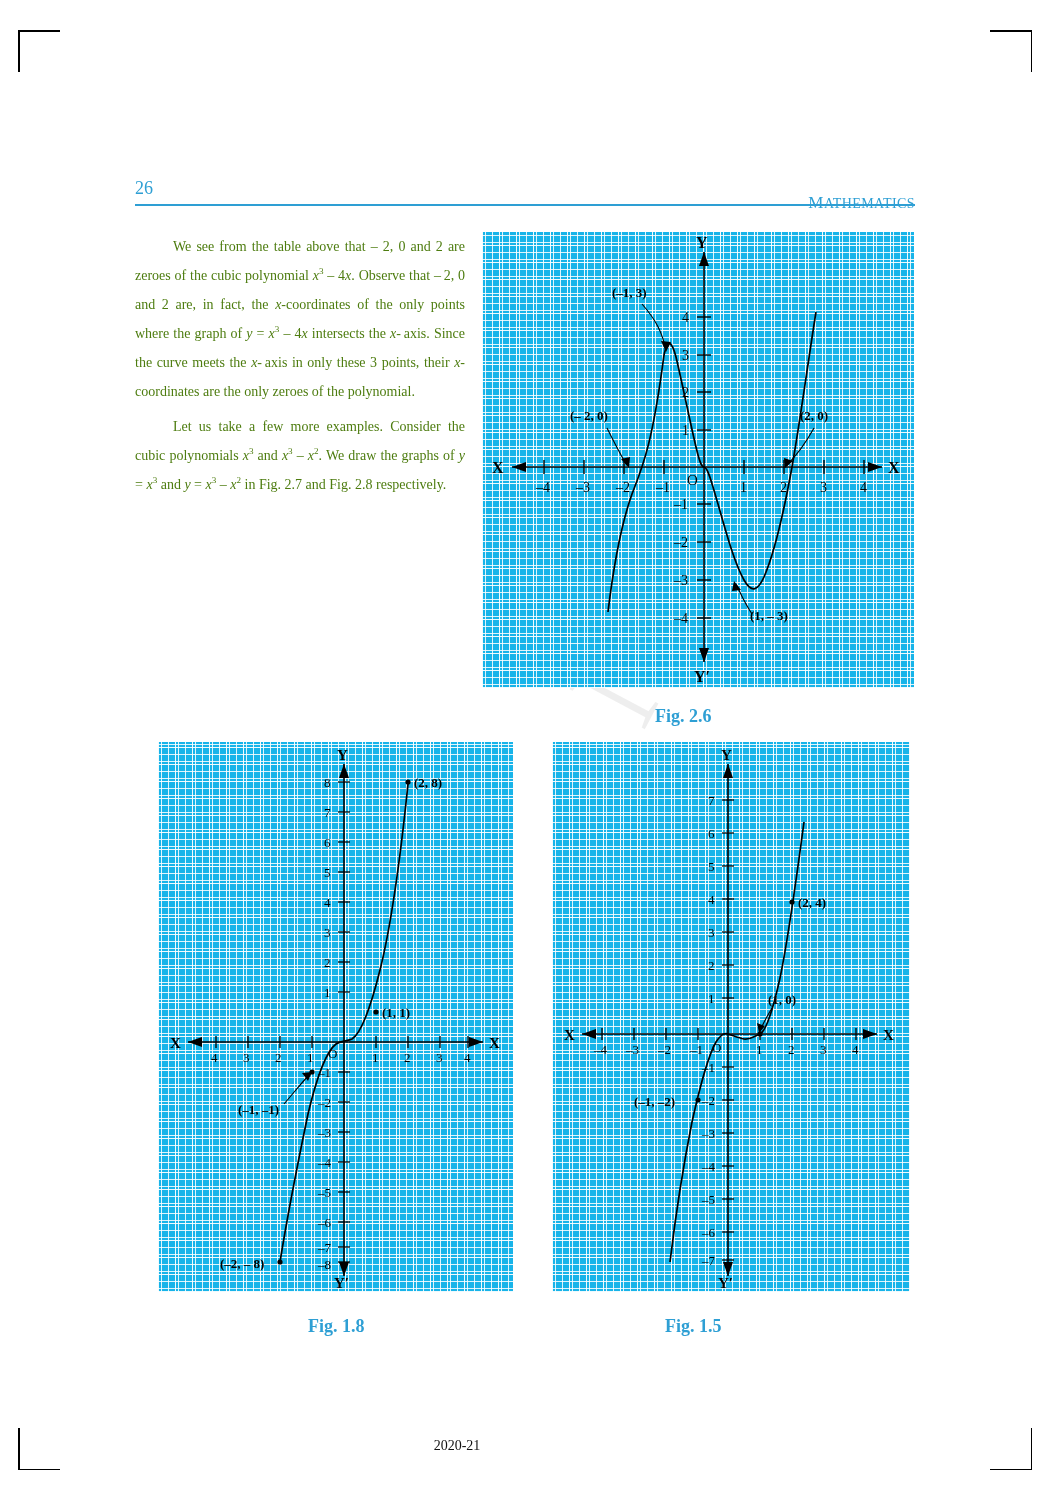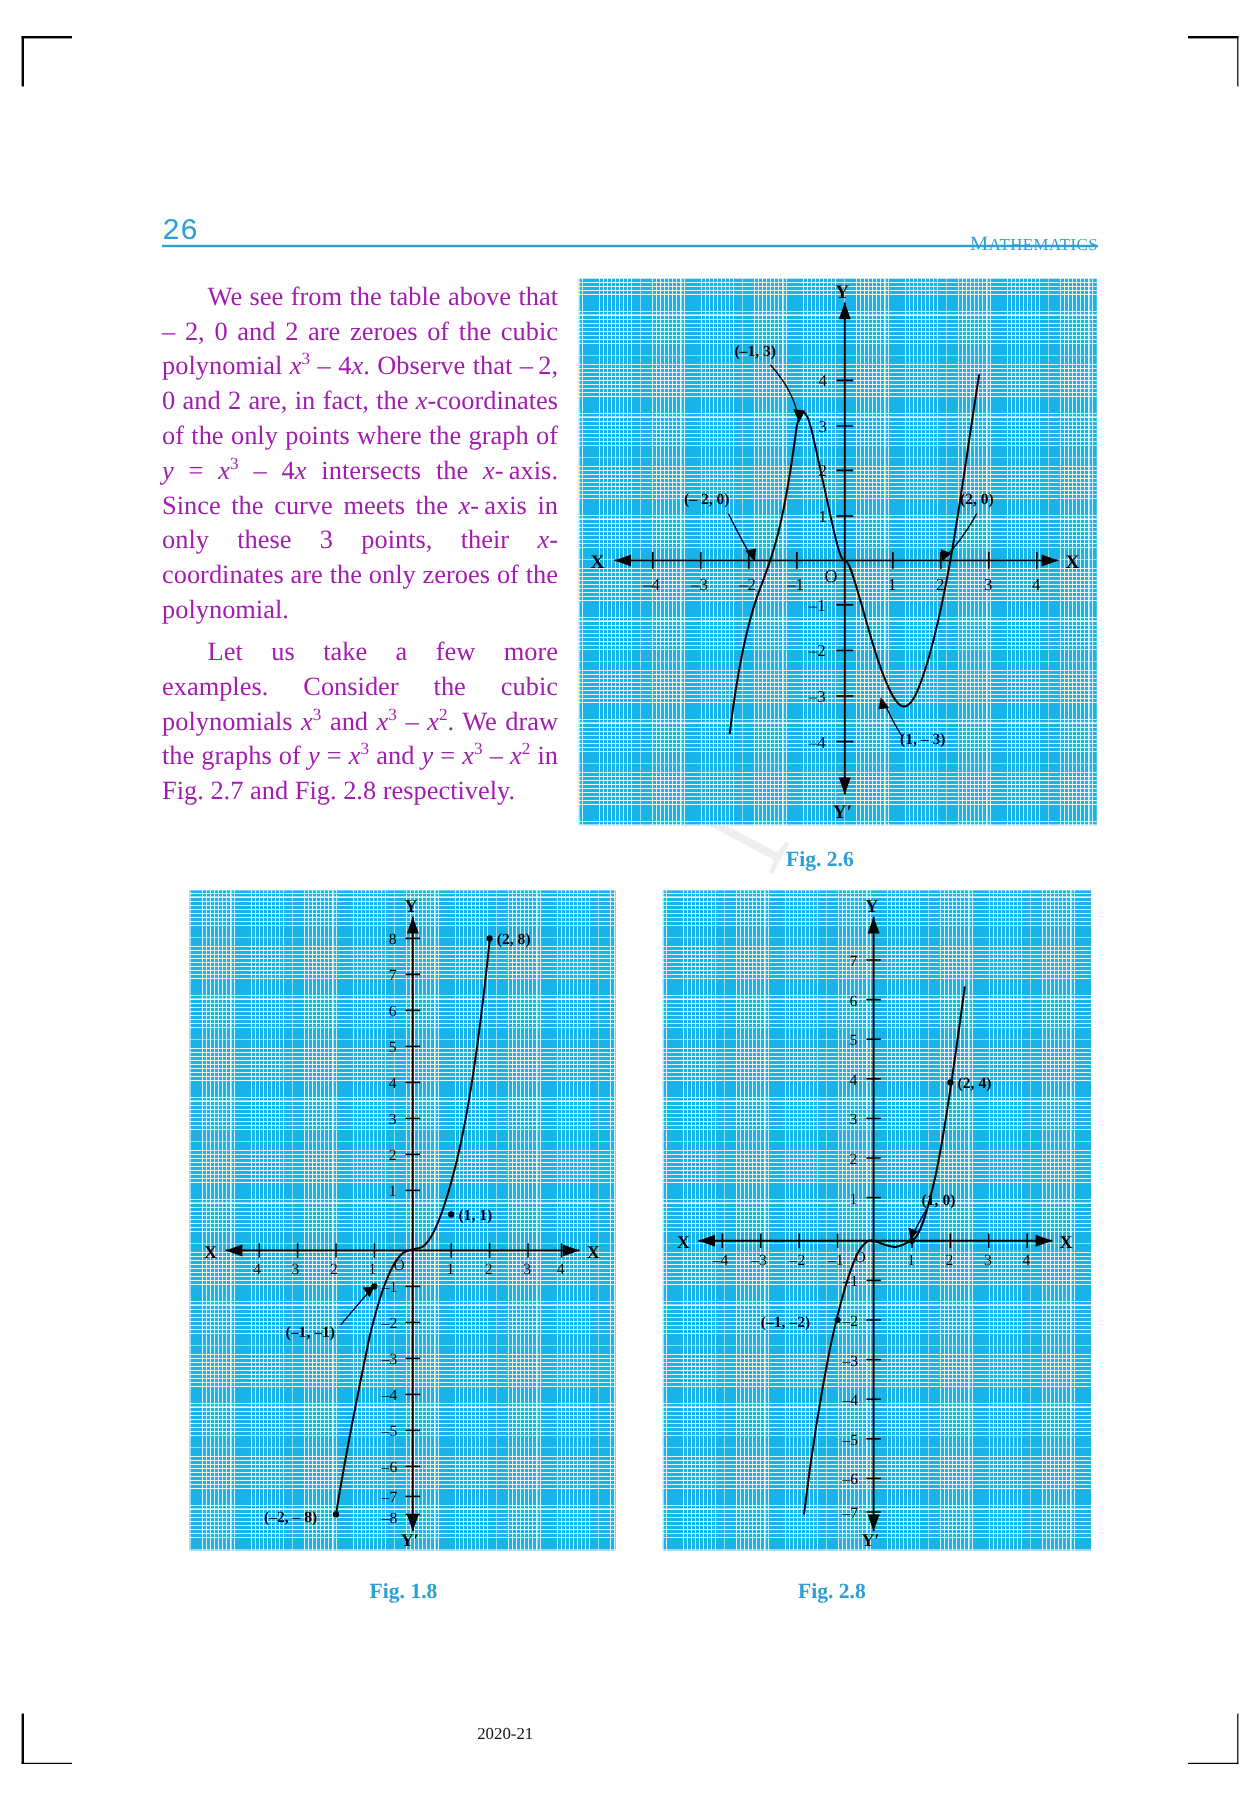"26" .page-num { font-family: Liberation Mono, monospace -> Liberation Serif, serif; font-size: 25px -> 18px }
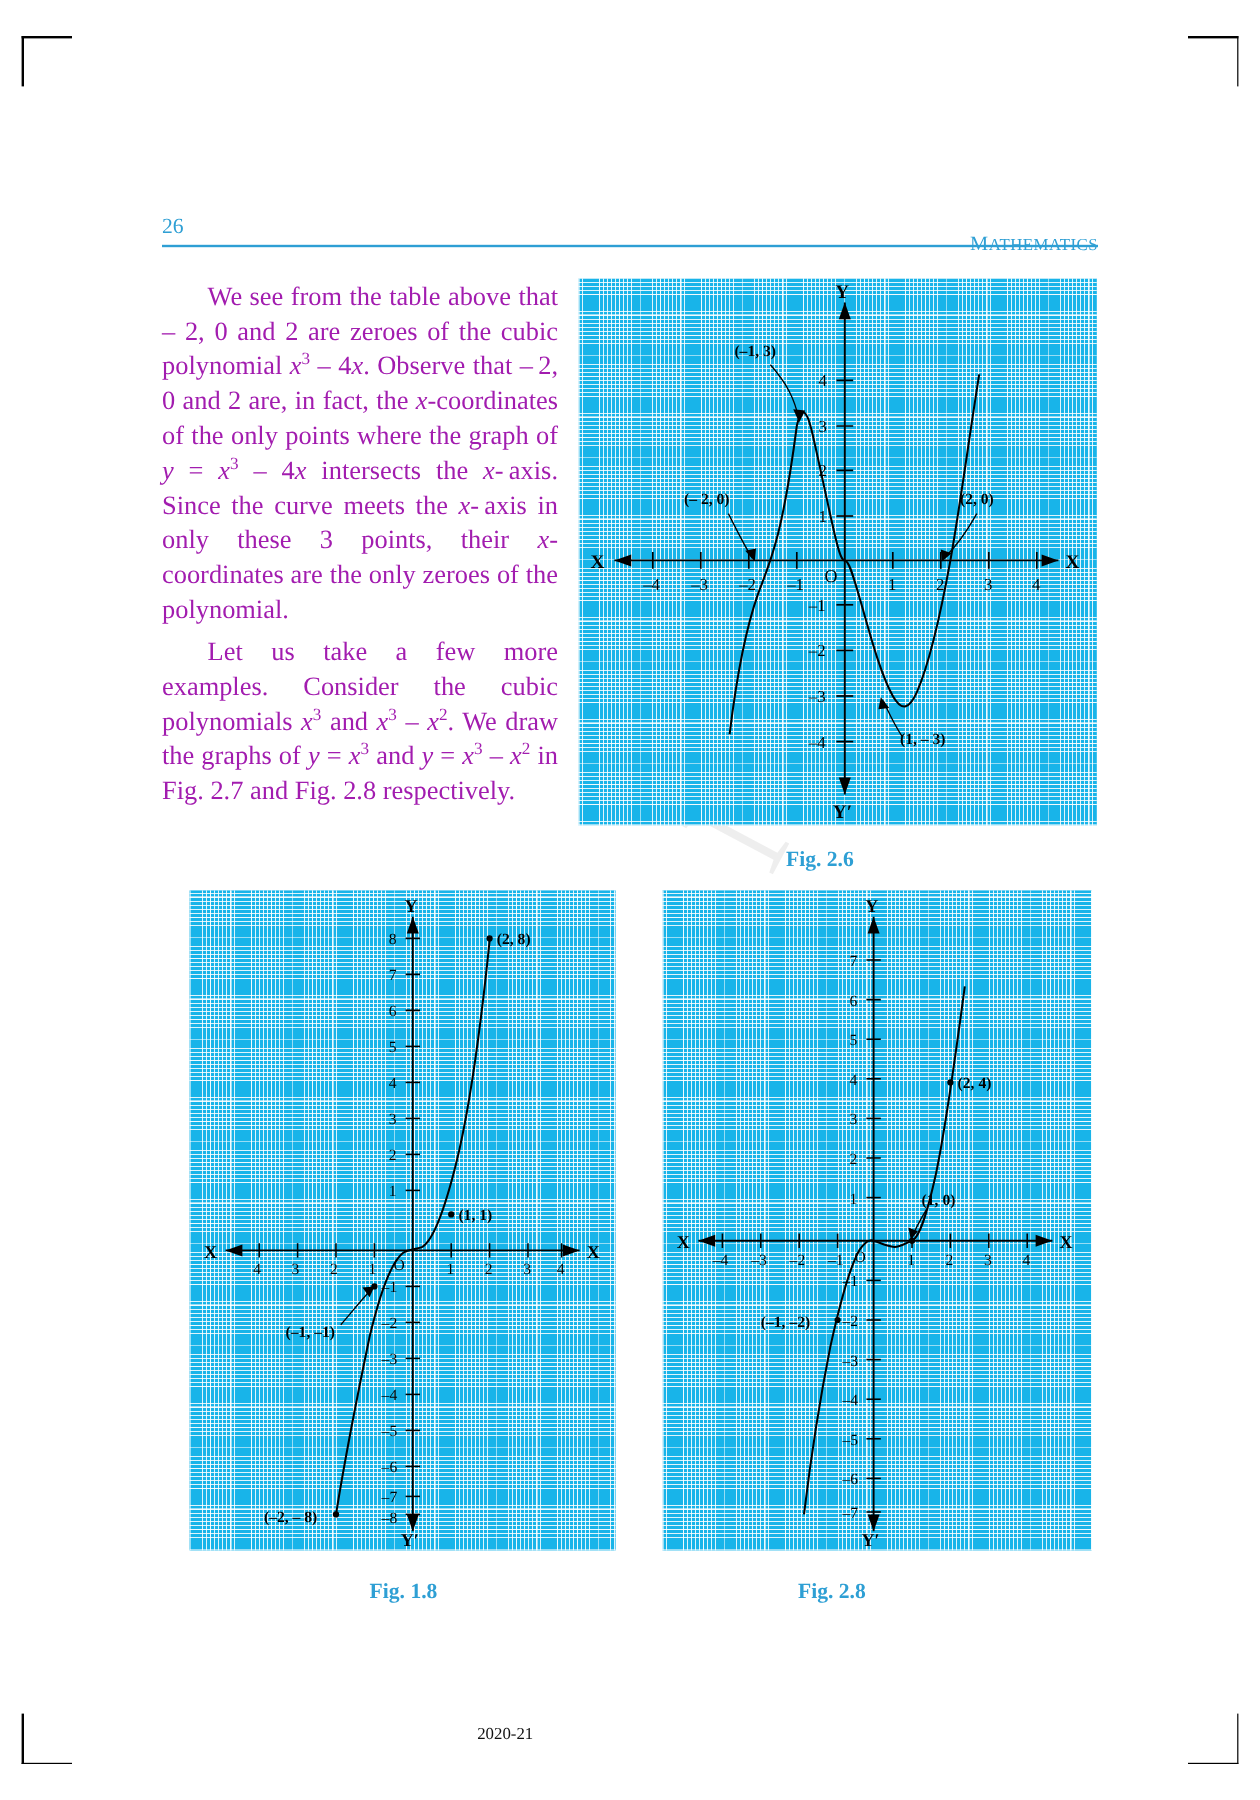"We see from the table" .textcol { color: #a21caf -> #4d7c0f; font-size: 22px -> 14px }
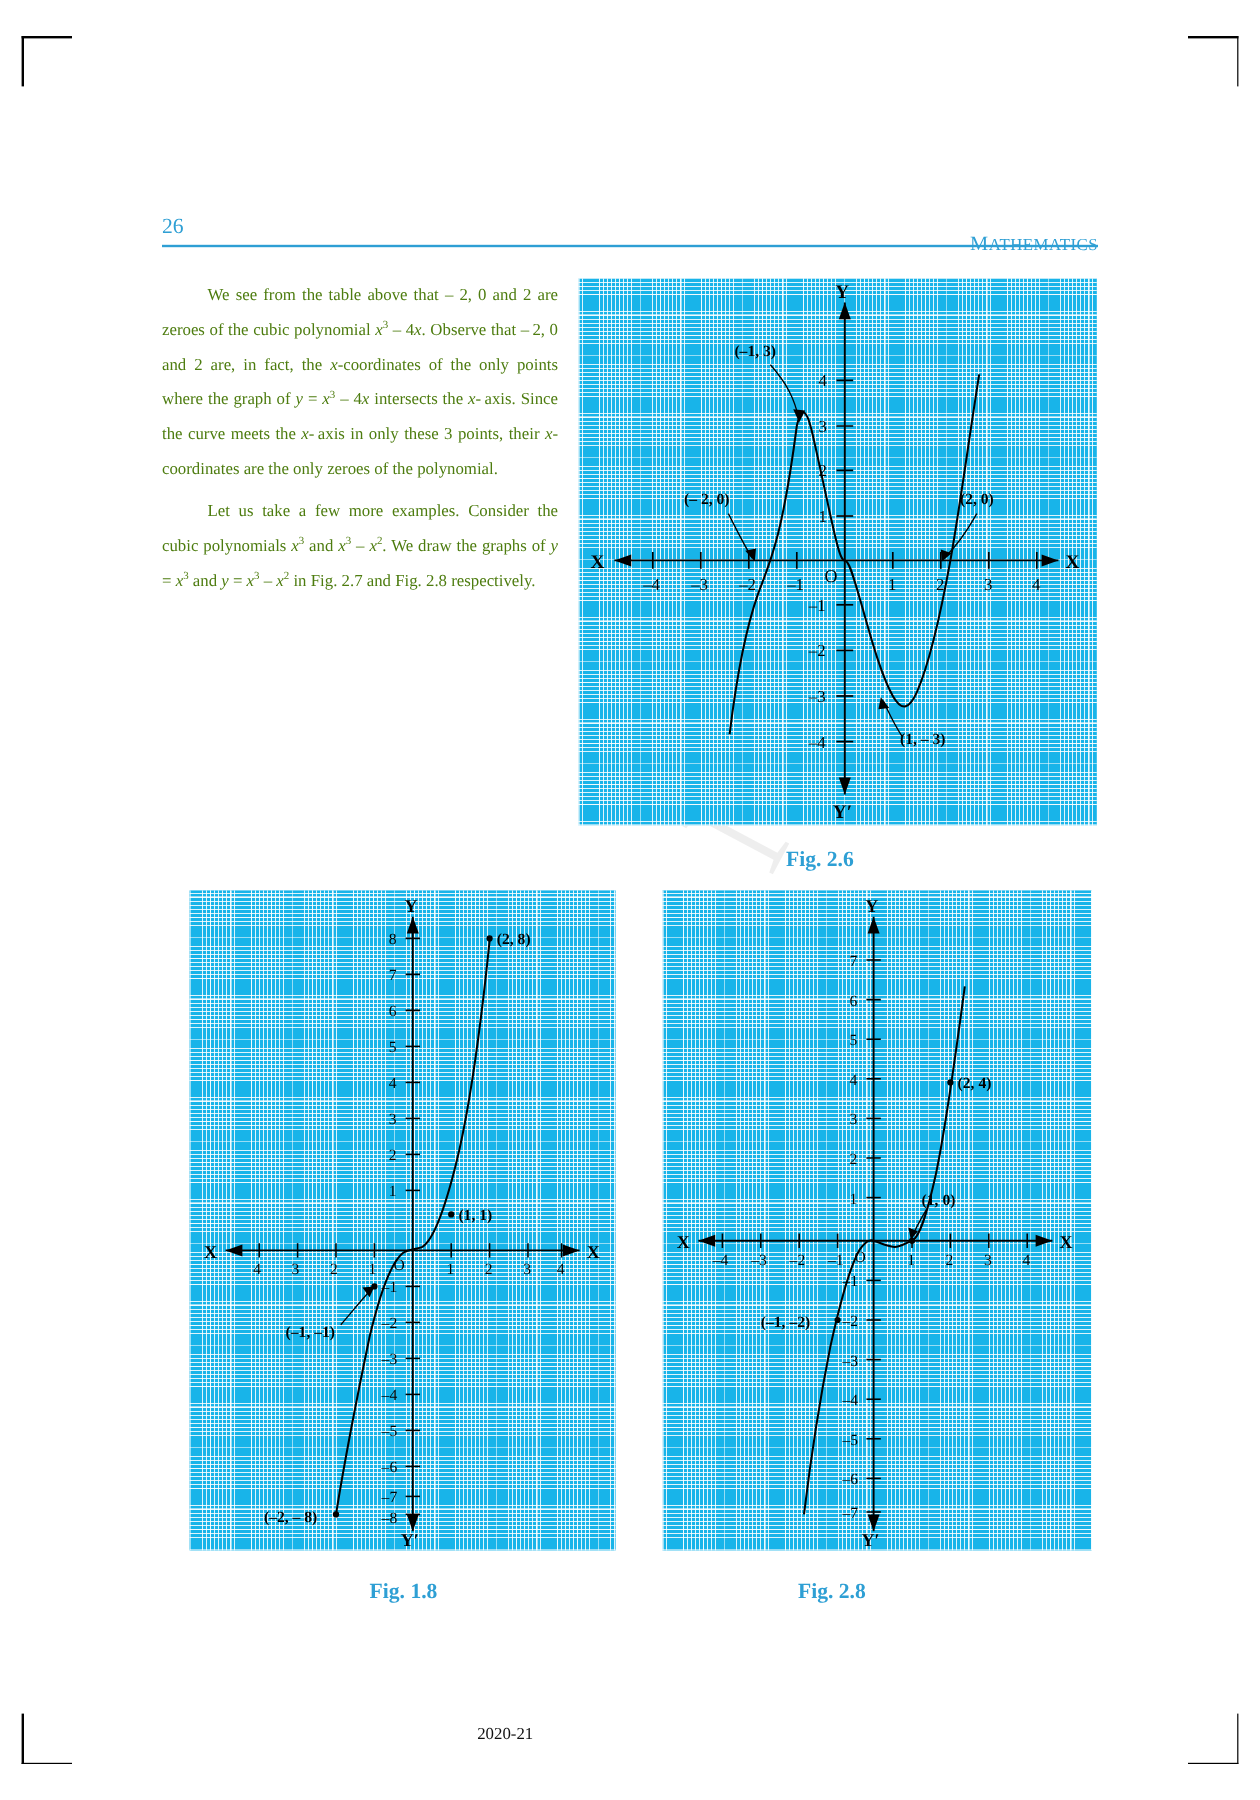"Fig. 2.8" div.figcaption { text: 2.8 -> 1.5 }
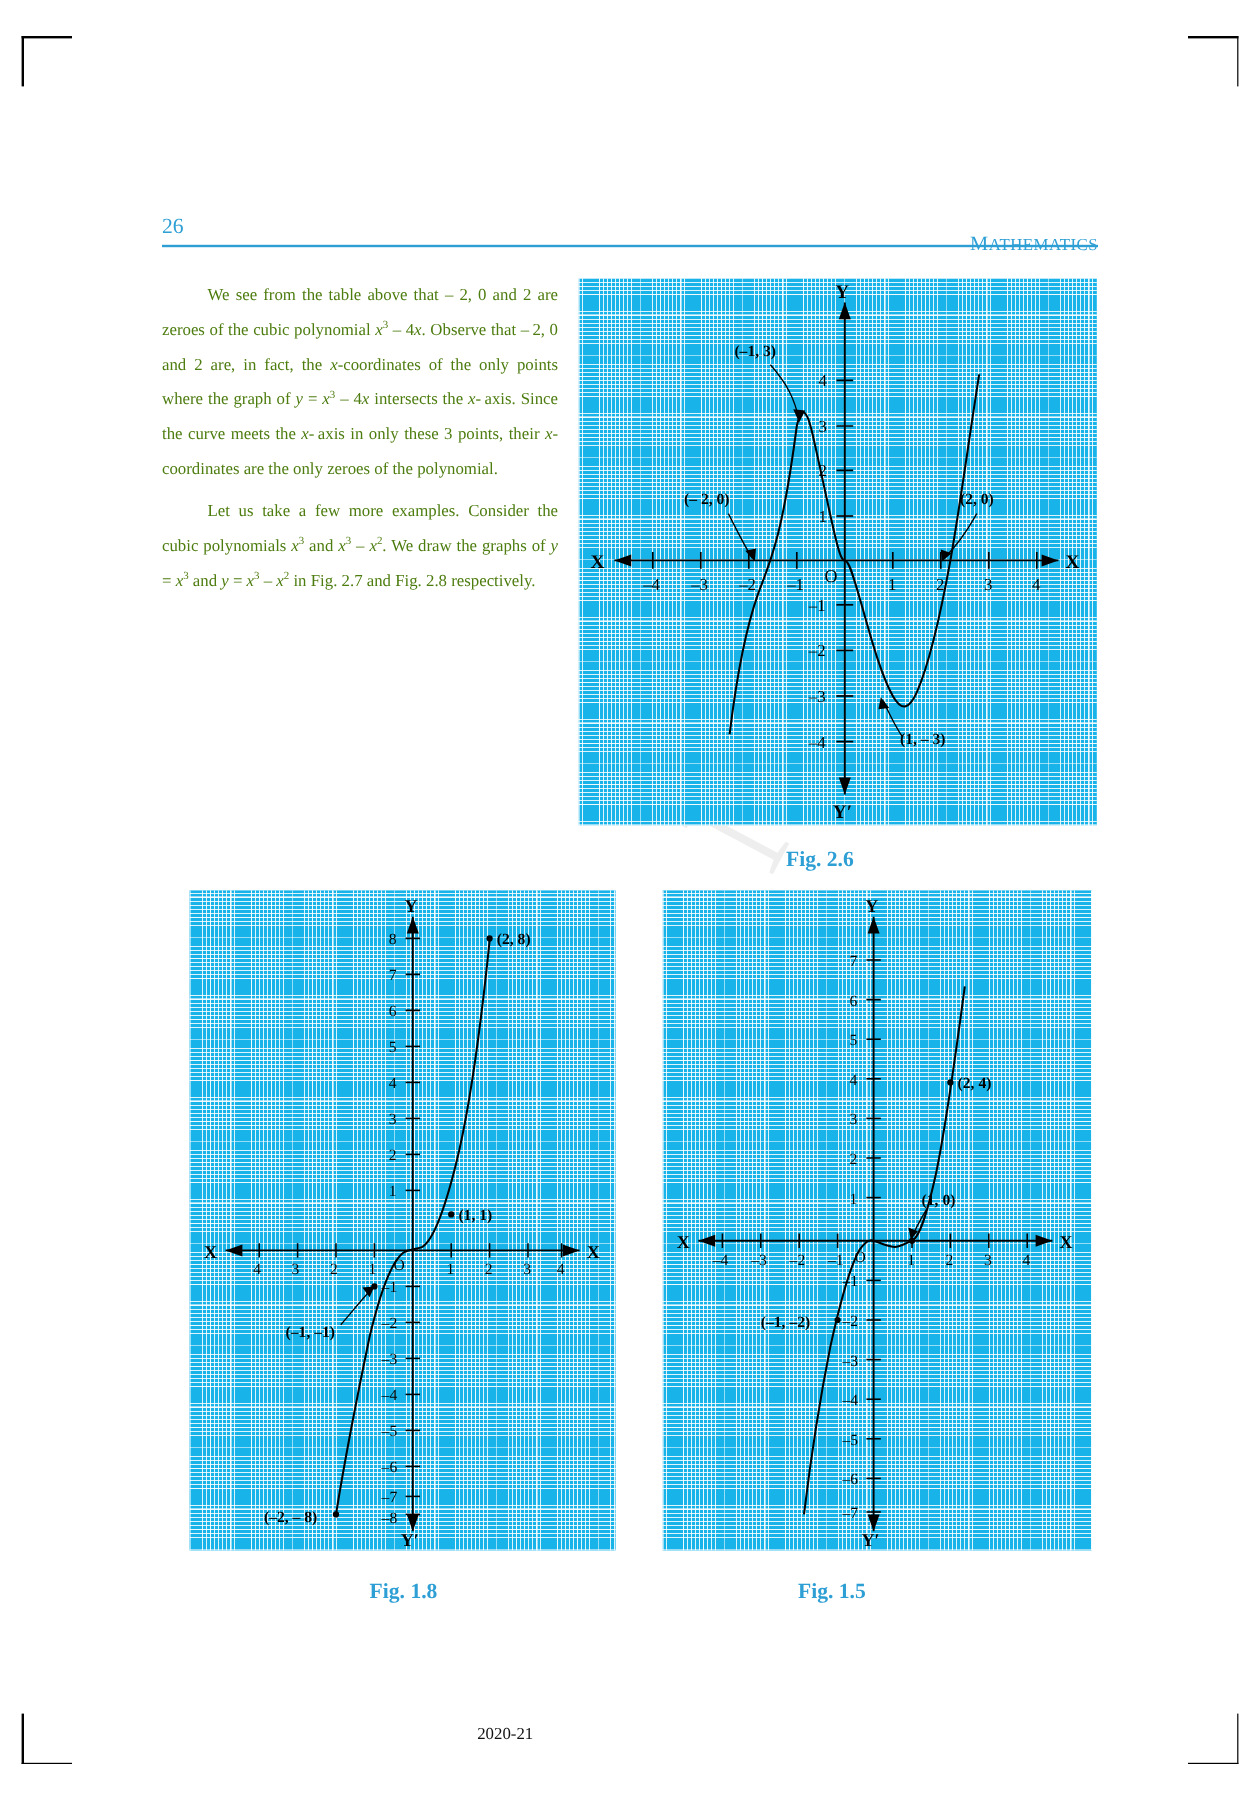"2020-21" .footer { padding-left: none -> 36px }
